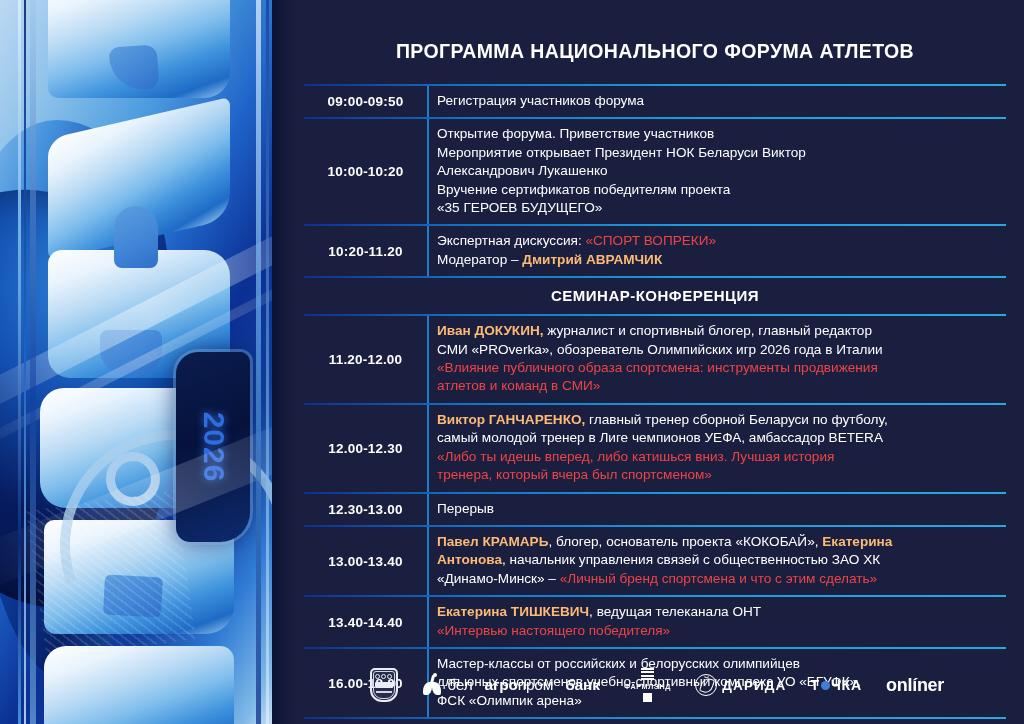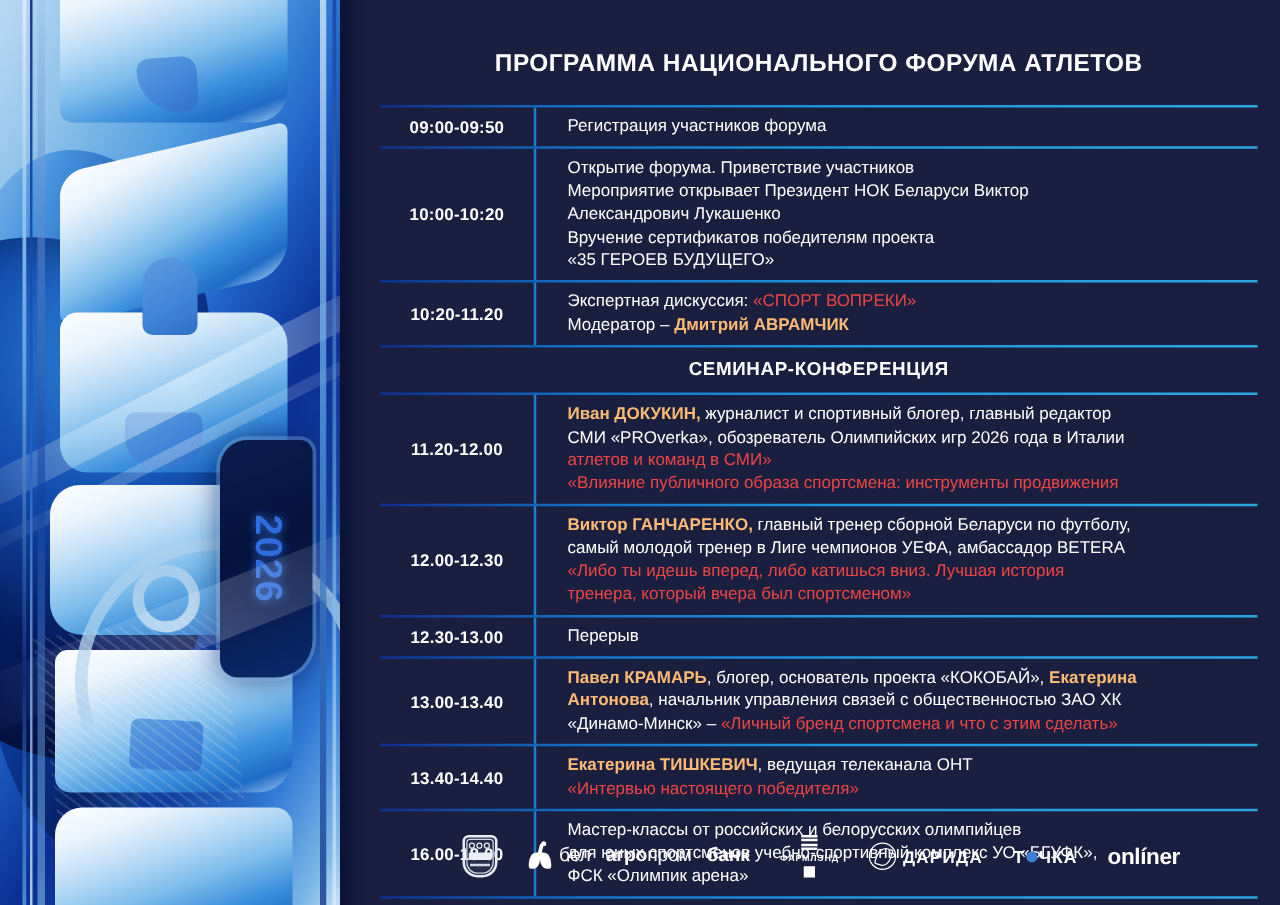"Регистрация участников форума" .row .desc { margin-left: 17px -> none }
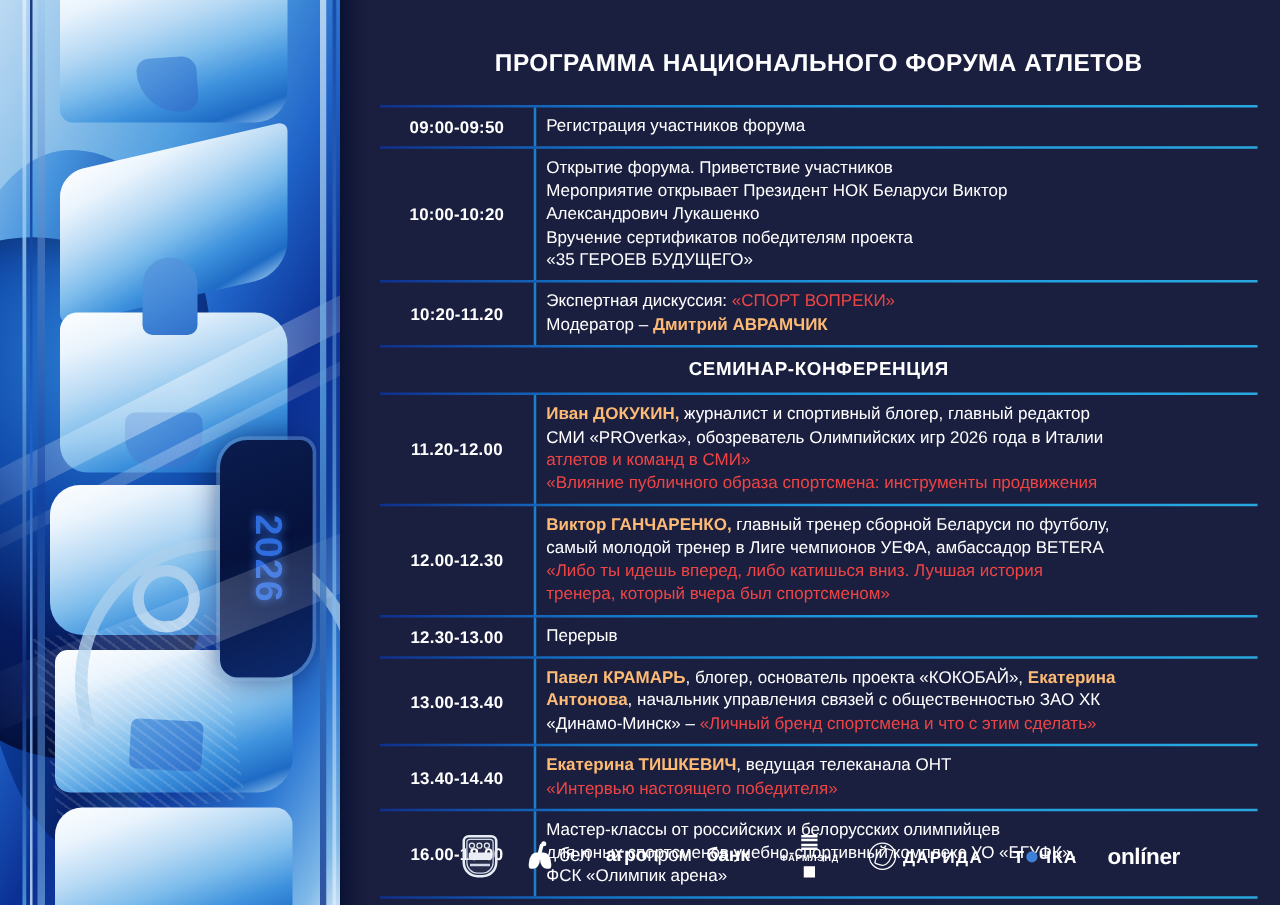"атлетов и команд в СМИ»" span.ln { order: before "«Влияние публичного образа спортсмена:" -> after "«Влияние публичного образа спортсмена:" }
